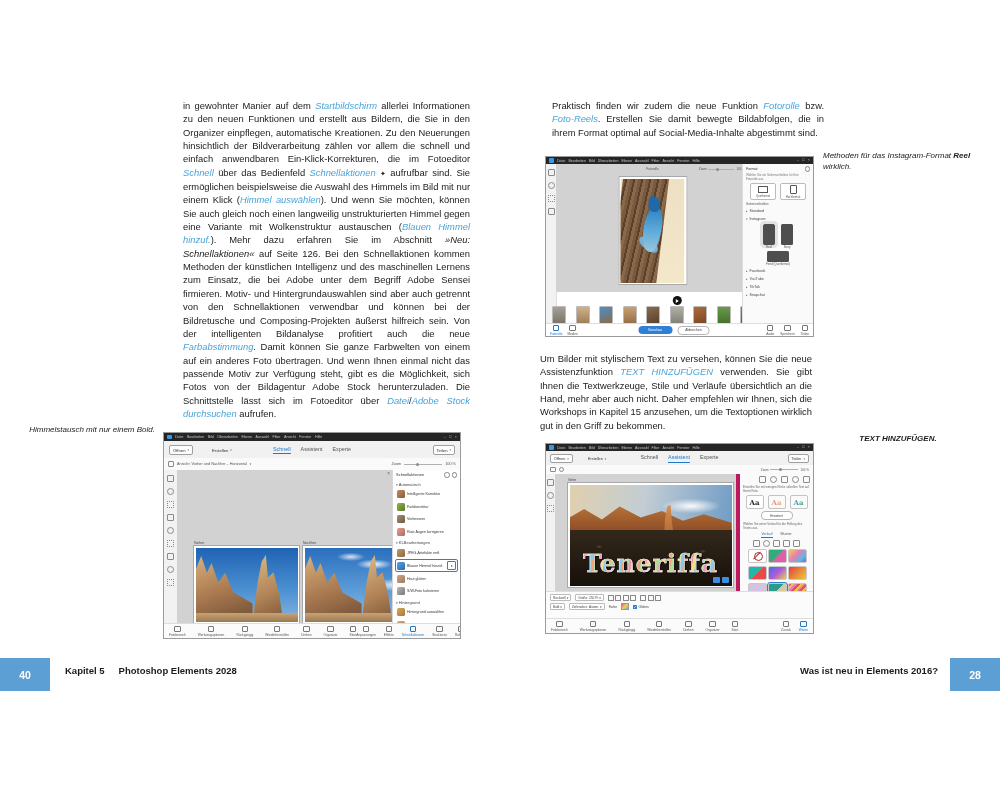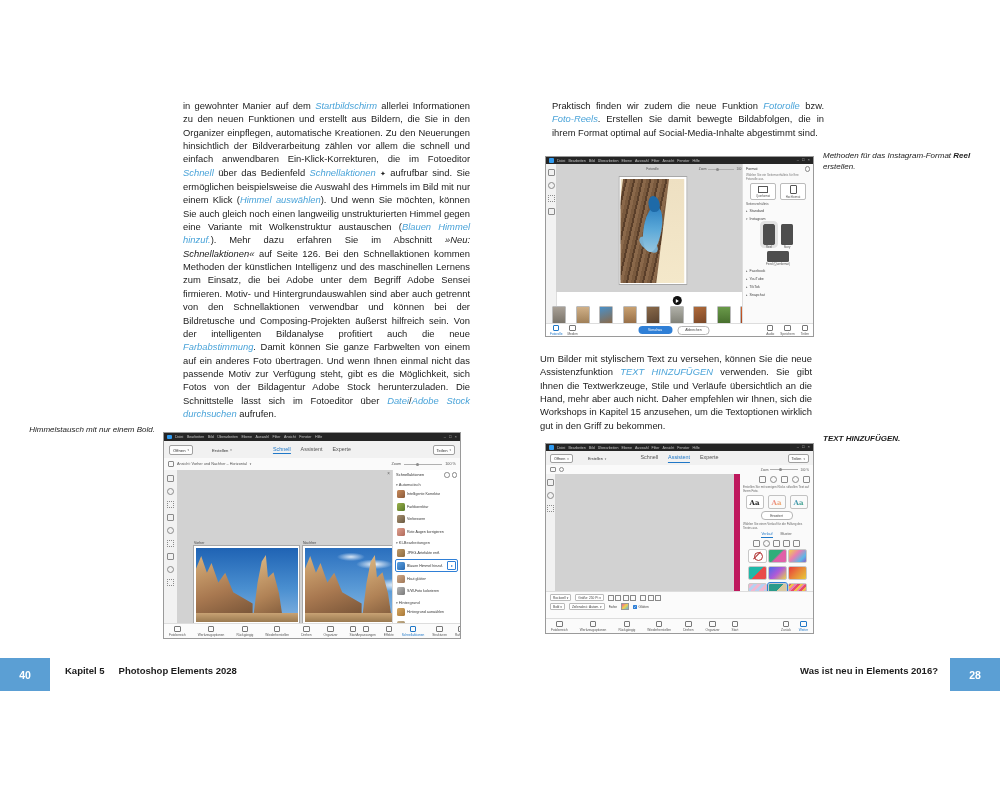"erstellen." span { text: erstellen -> wirklich }
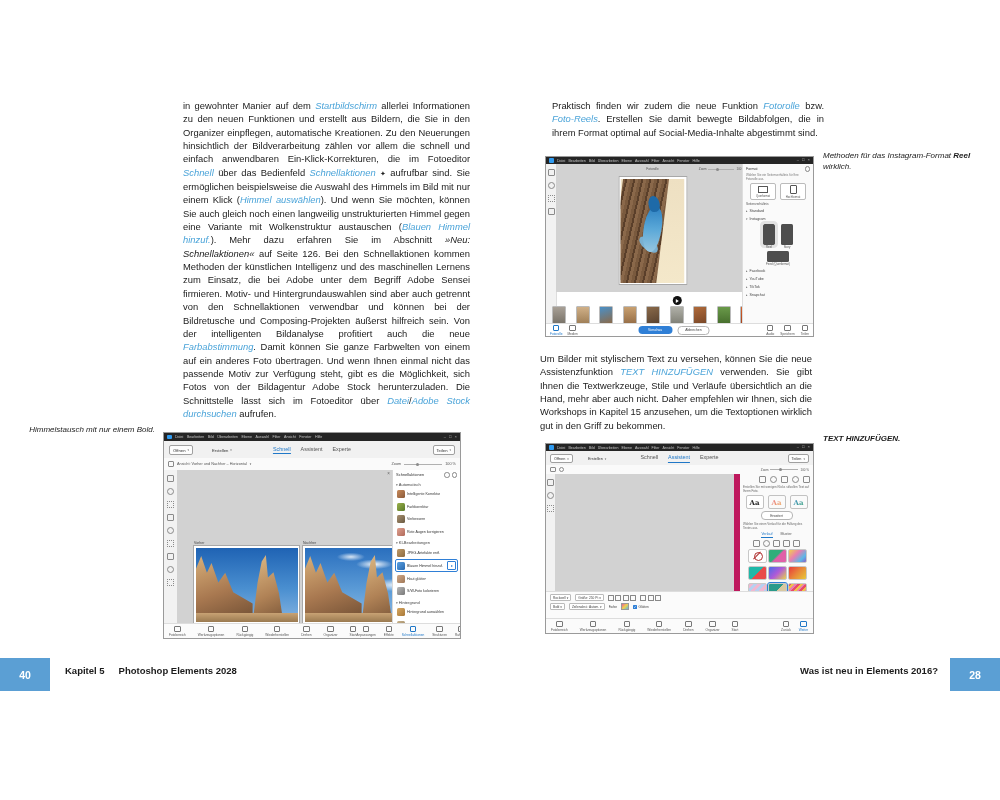"TEXT HINZUFÜGEN." div.abs { text-align: none -> center }
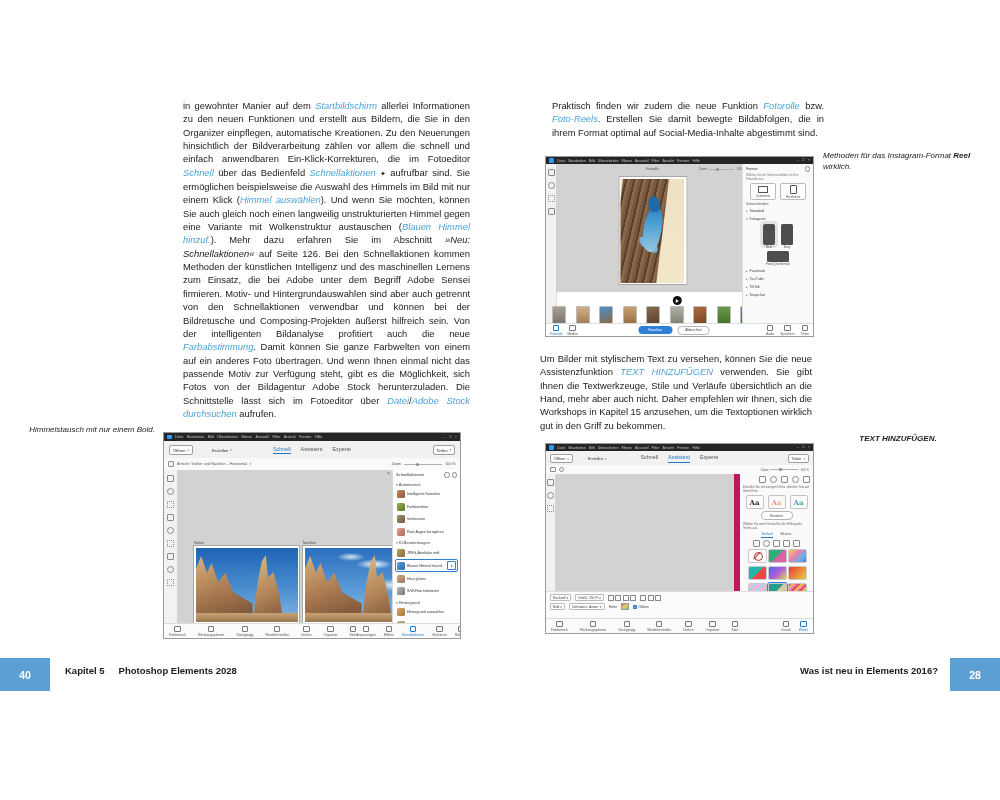"Aa" .tpanel { border-left: 6px solid #be185d -> 4px solid #be185d }
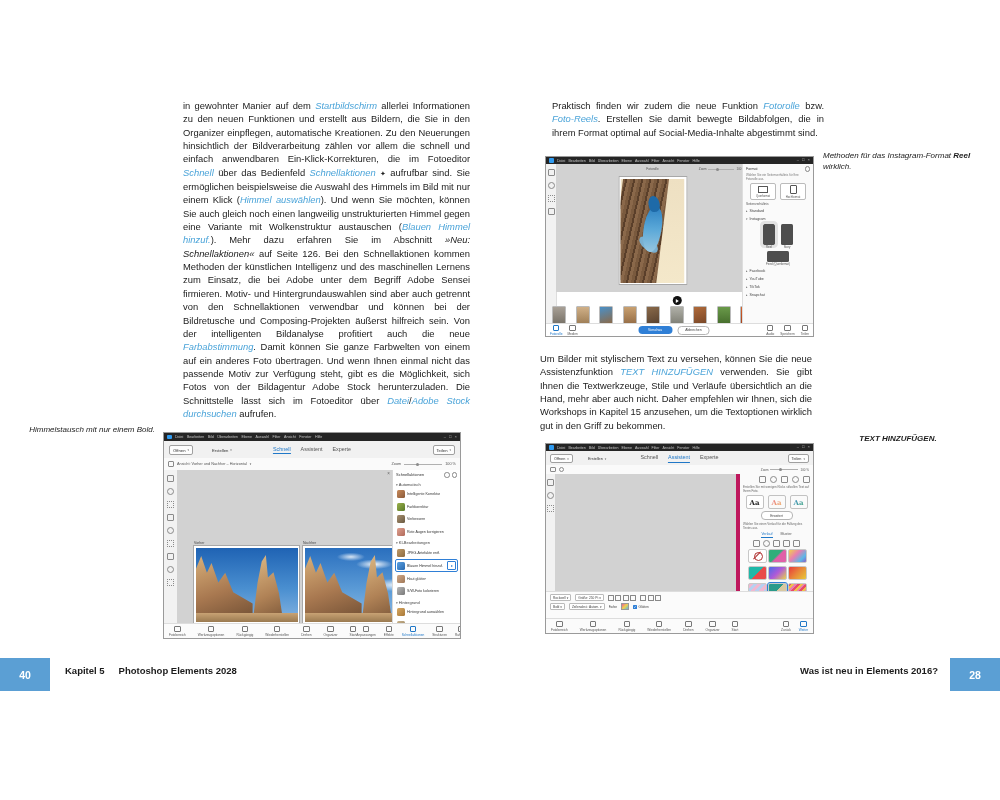"Teneriffa" div.pframe { html: none -> <div> <span>Vorher</span> <div> <div></div> <div></div> <div></div> <div></div> <div></div> <div>Teneriffa</div> <div> <i></i> <i></i> </div> </div> </div> }
